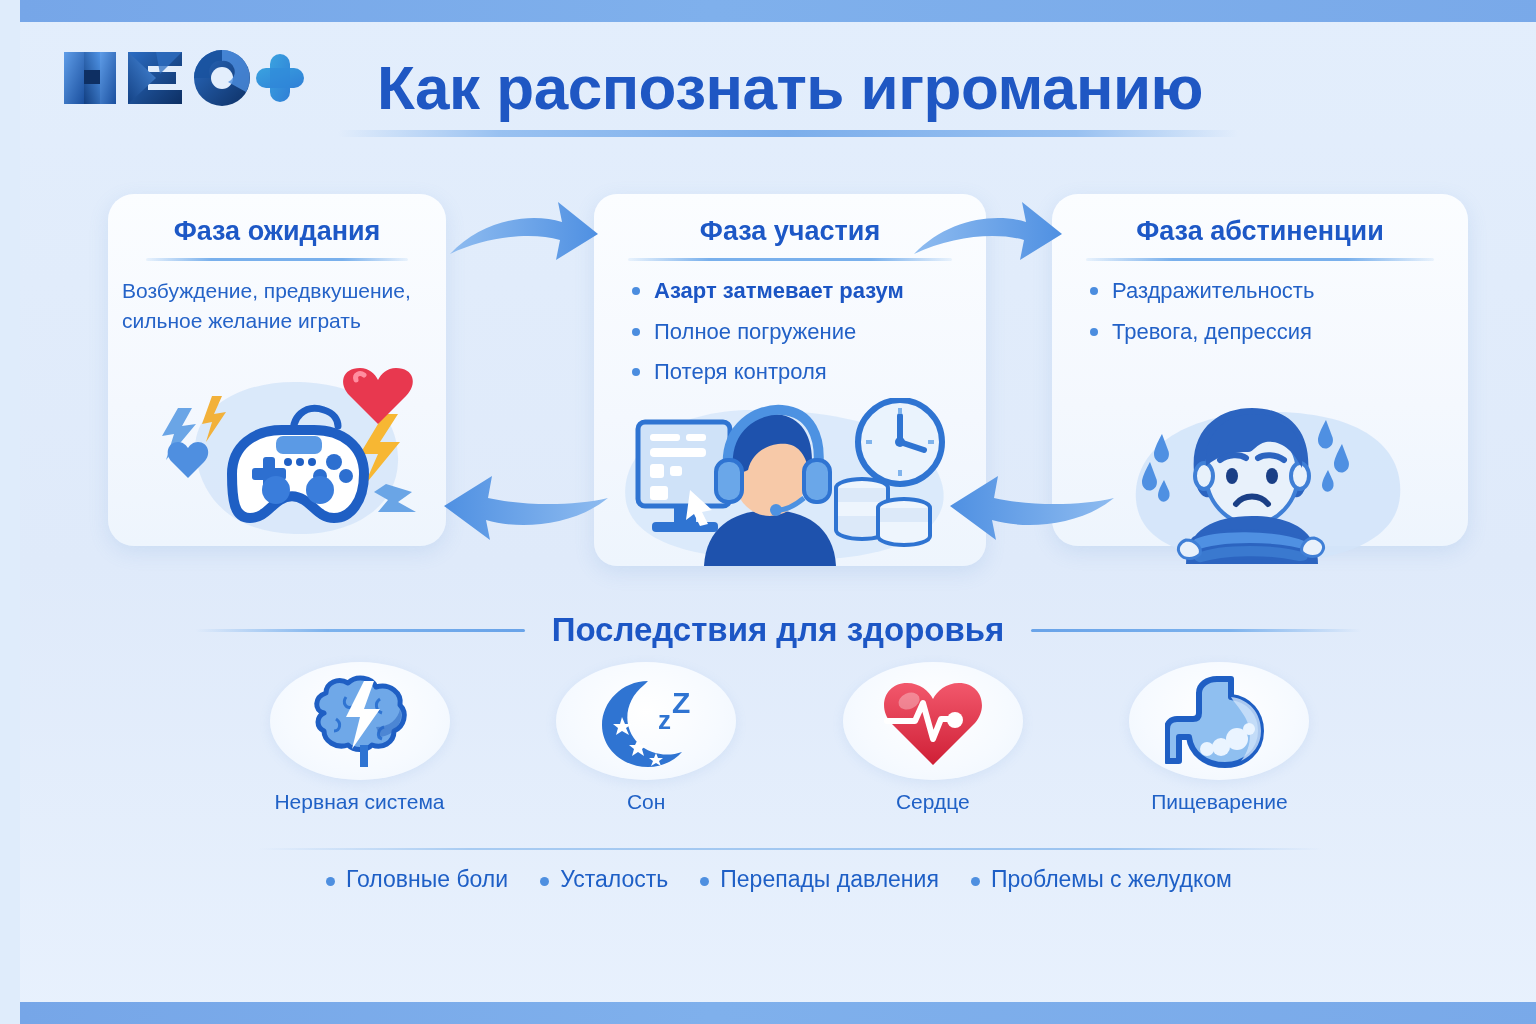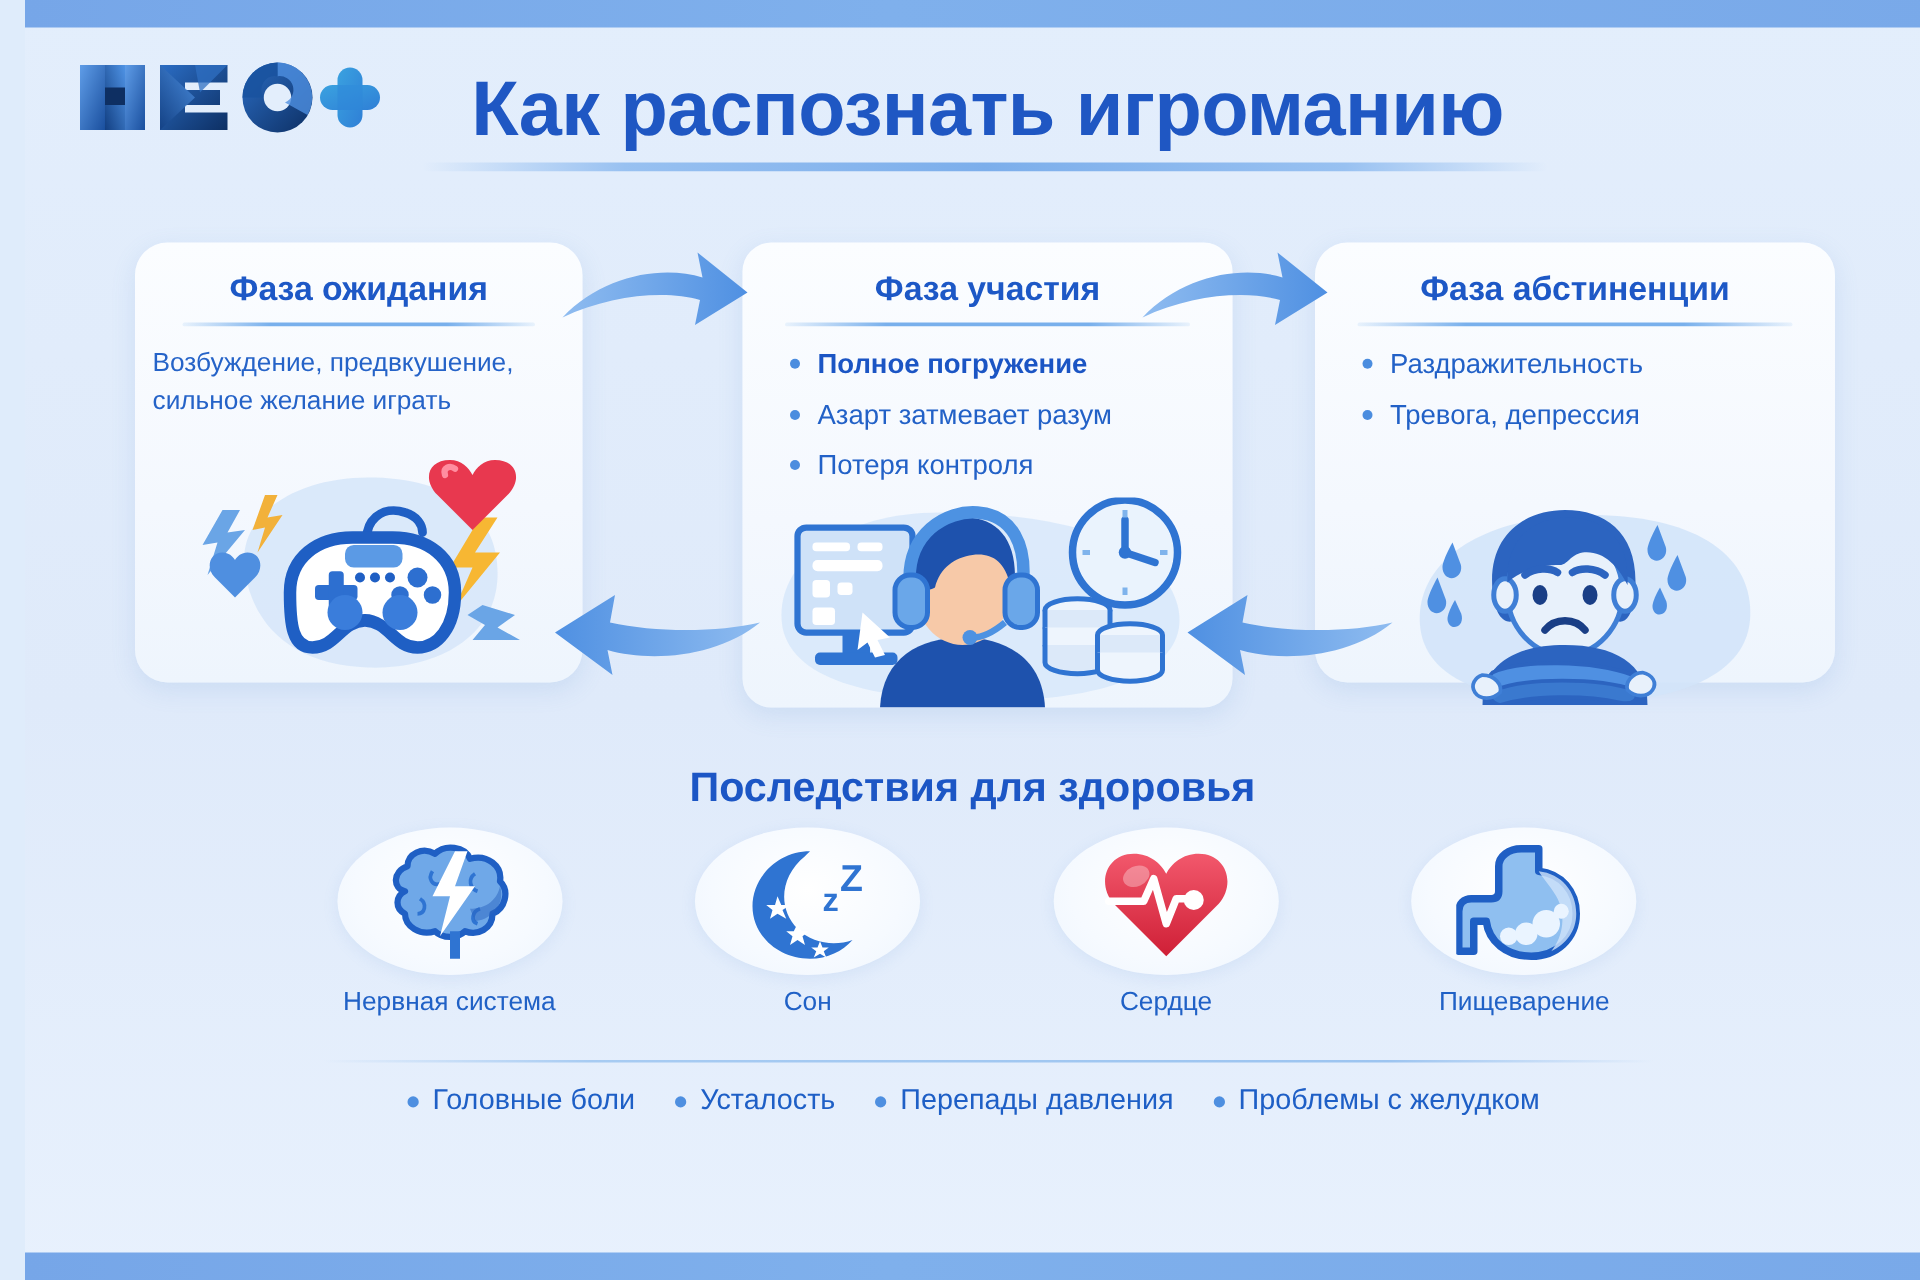"Фаза ожидания" .card-1 { padding-left: 20px -> none }
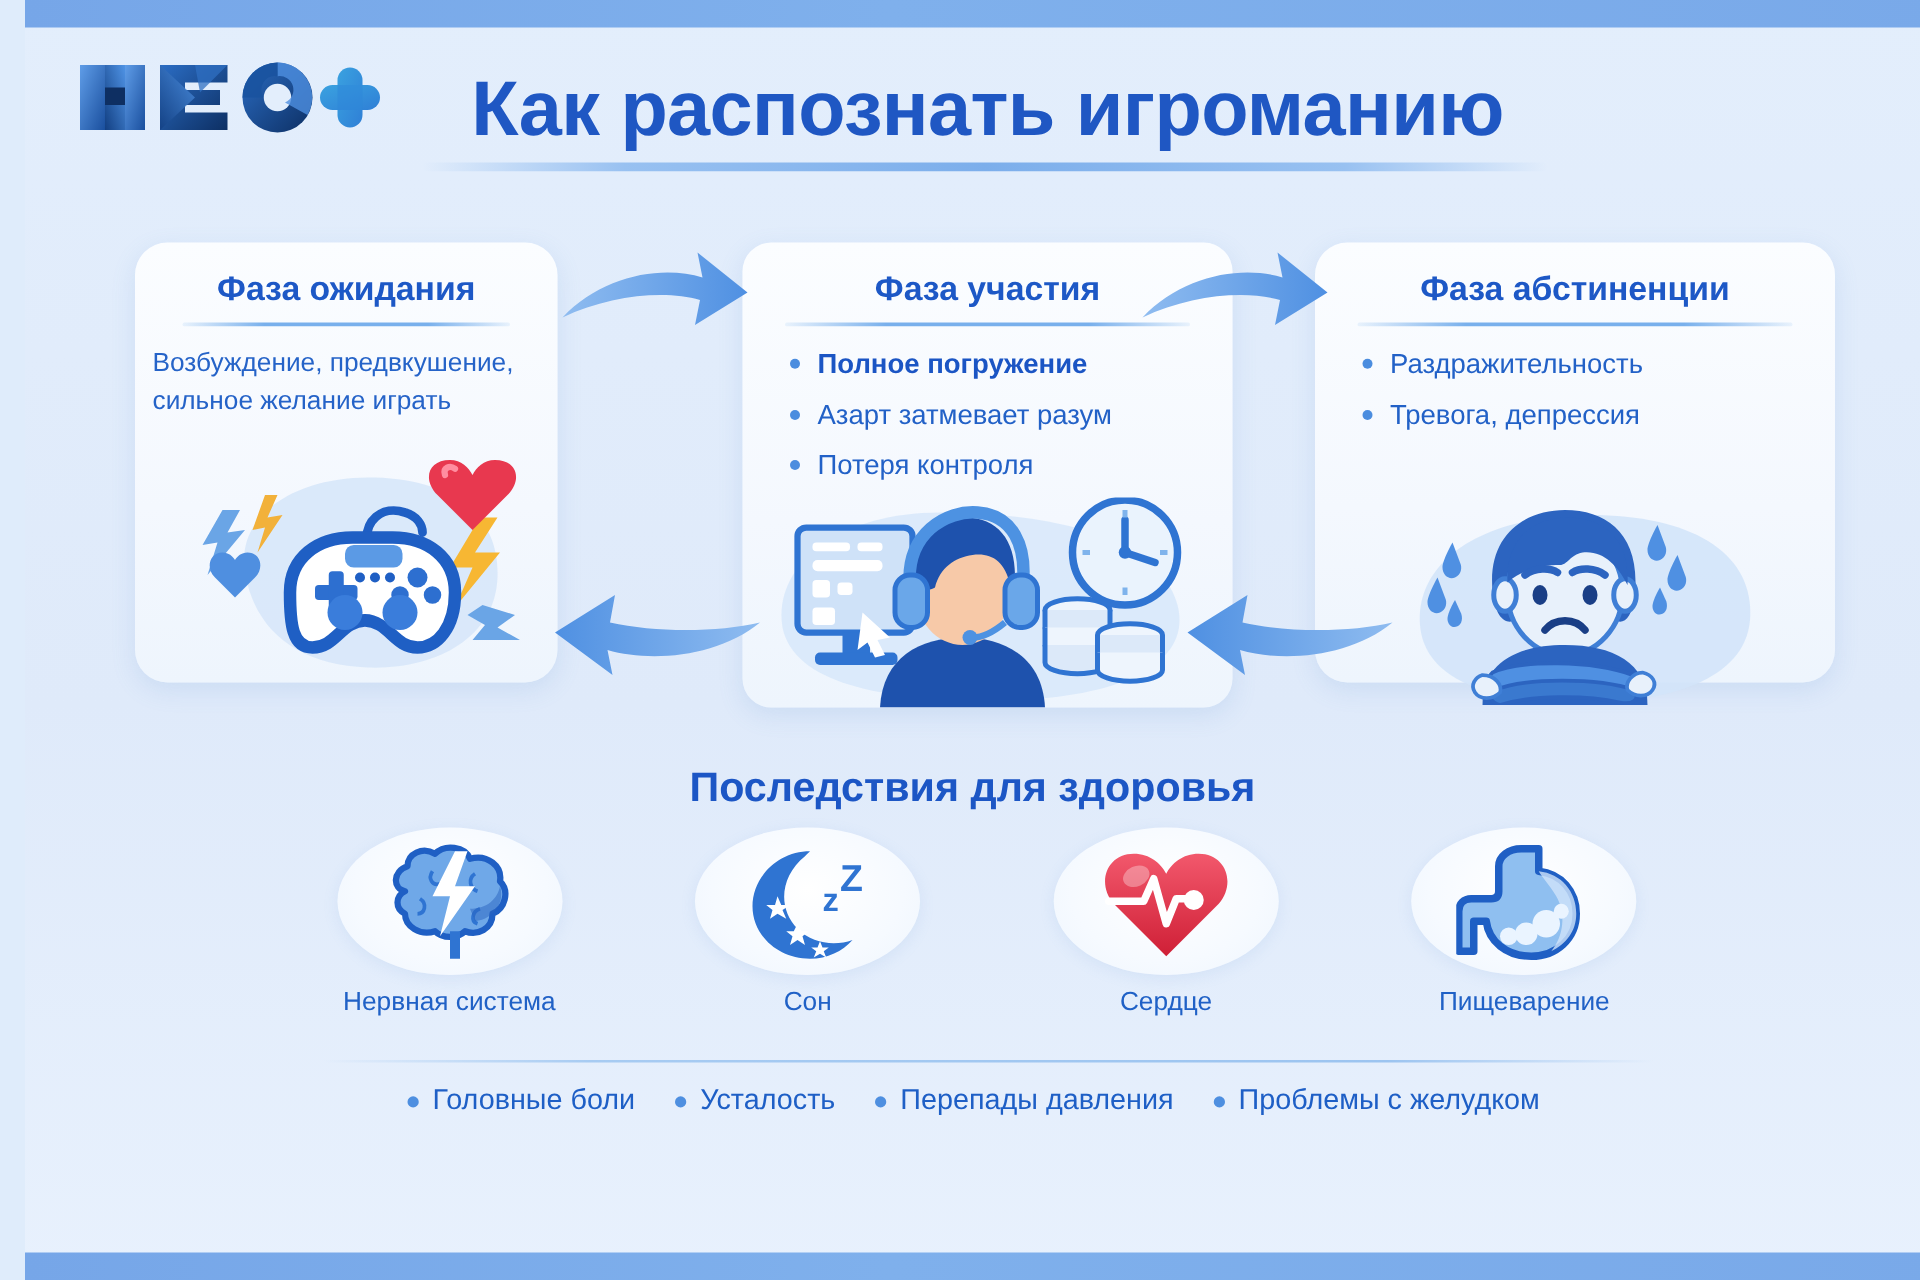"Полное погружение" li { order: before "Азарт затмевает разум" -> after "Азарт затмевает разум" }
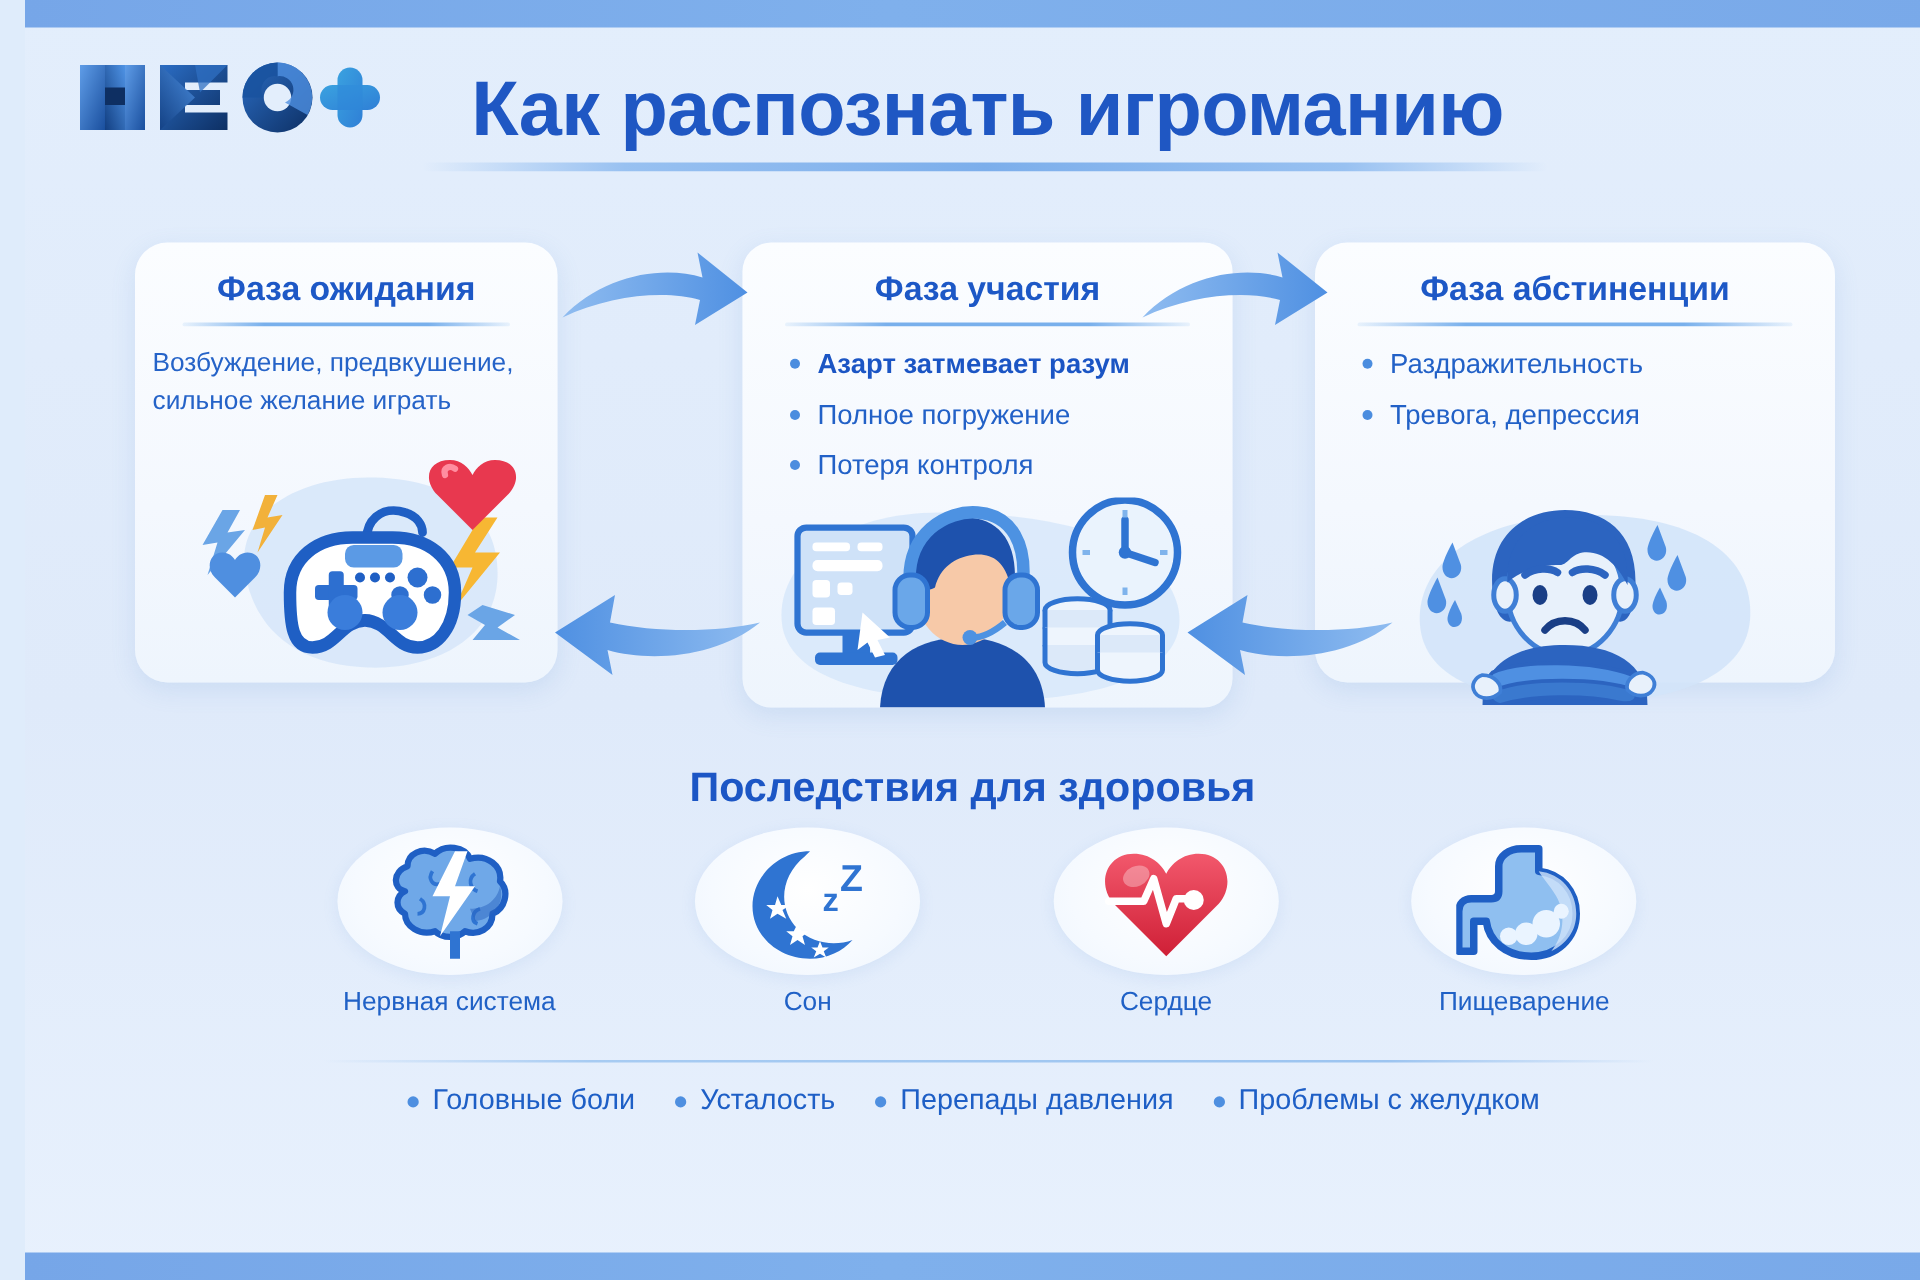"Последствия для здоровья" .sec-head { flex-direction: column -> none }
